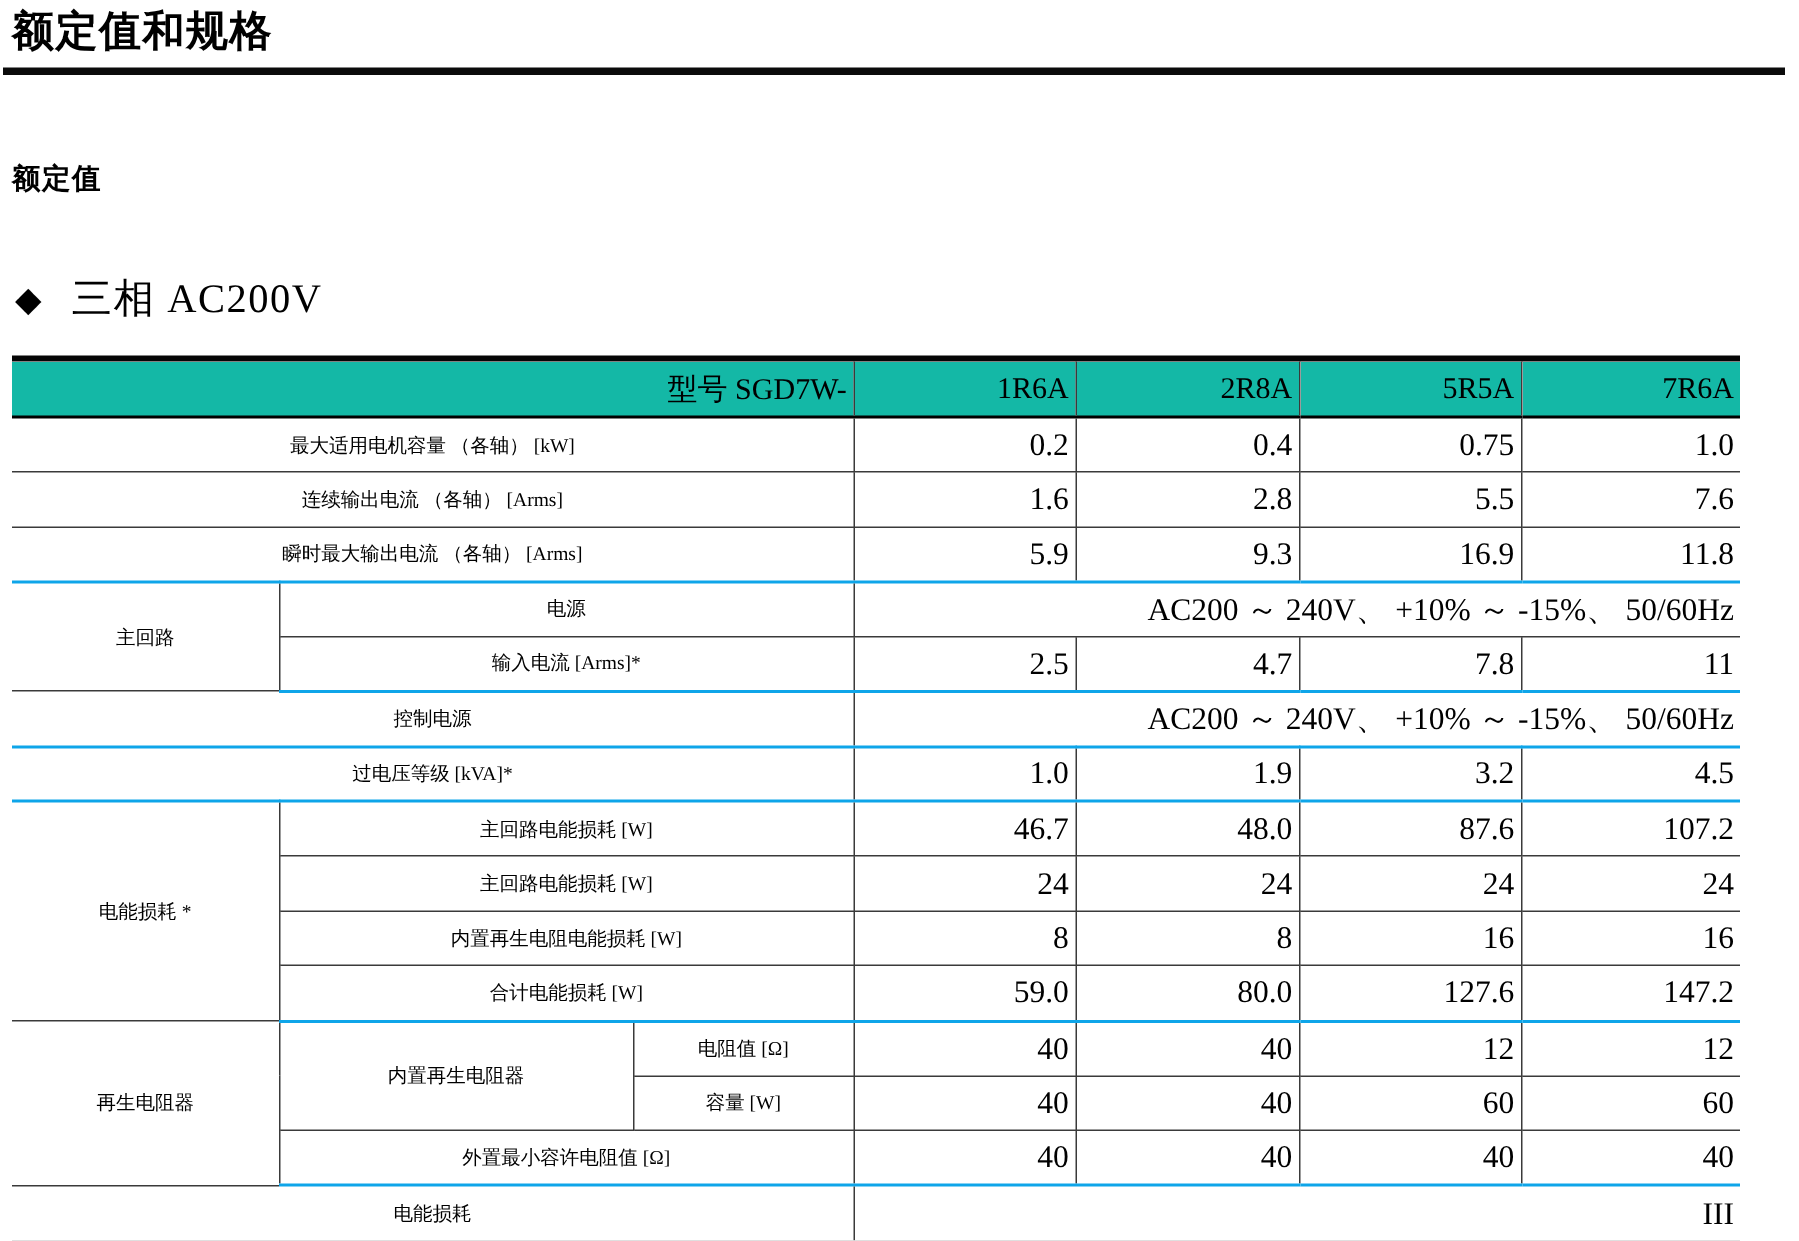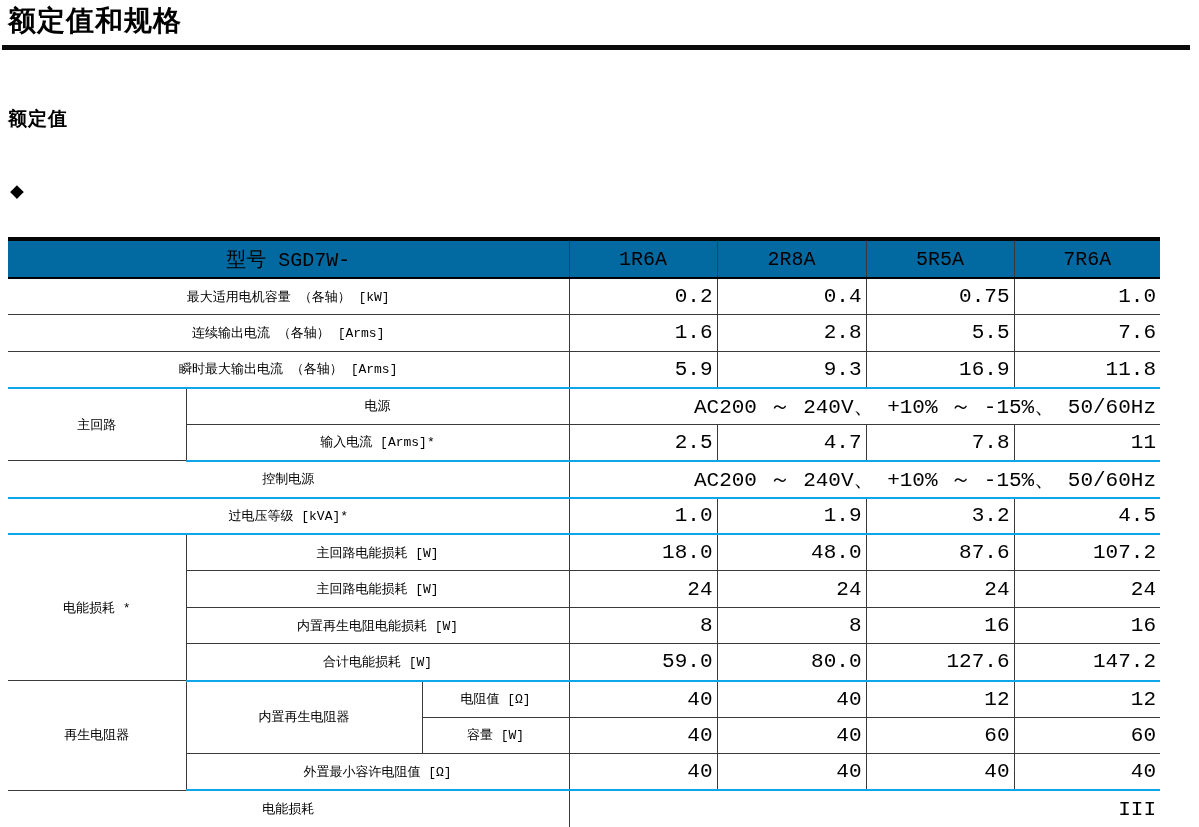"额定值和规格" .page { font-family: Liberation Mono, monospace -> Liberation Serif, serif }
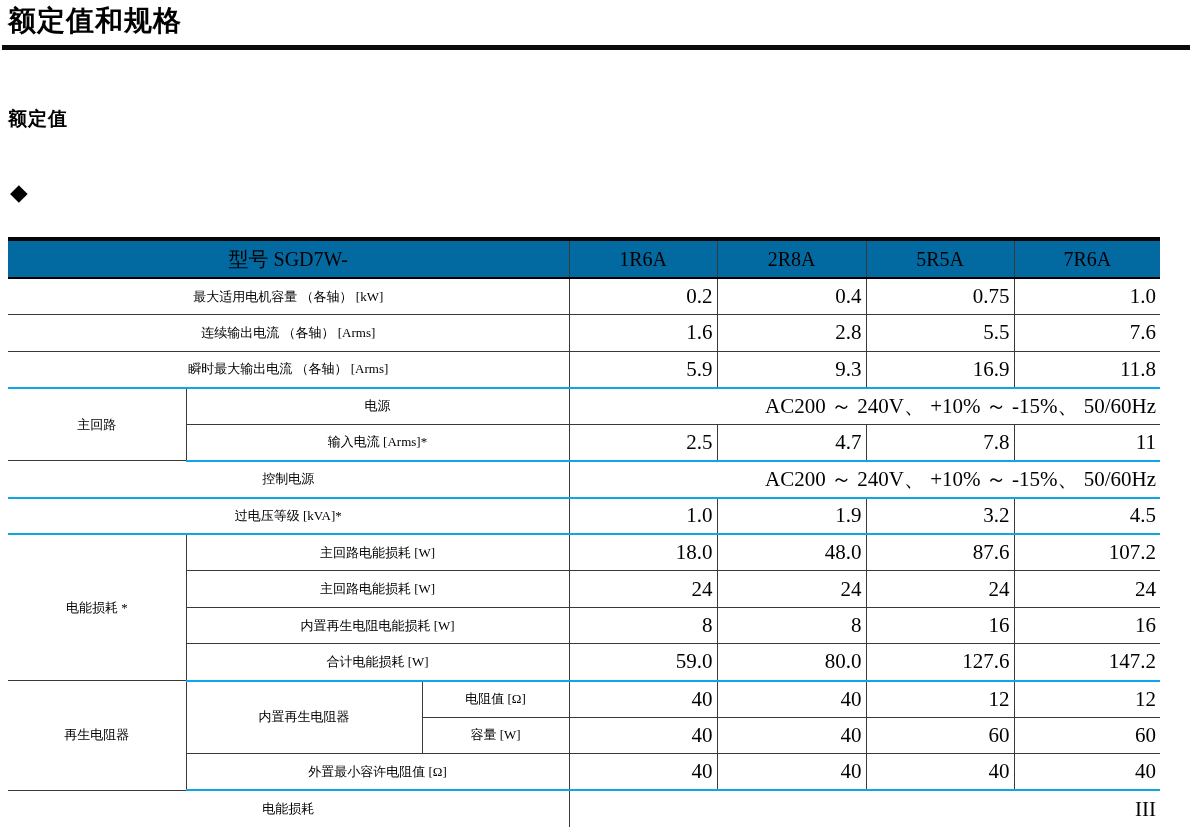"三相 AC200V" span { html: none -> <span>三相 AC200V</span> }
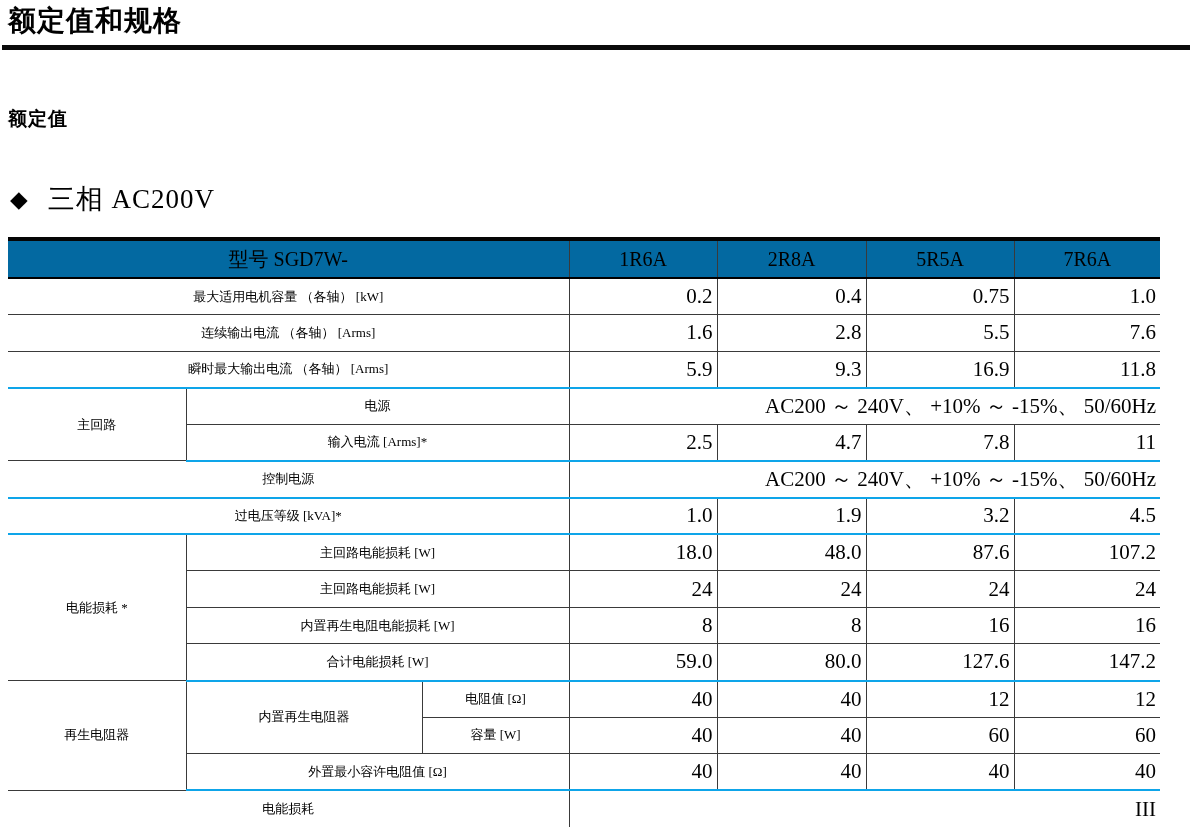"型号 SGD7W-" table.spec th { background: #0369a1 -> #14b8a6; text-align: center -> right }
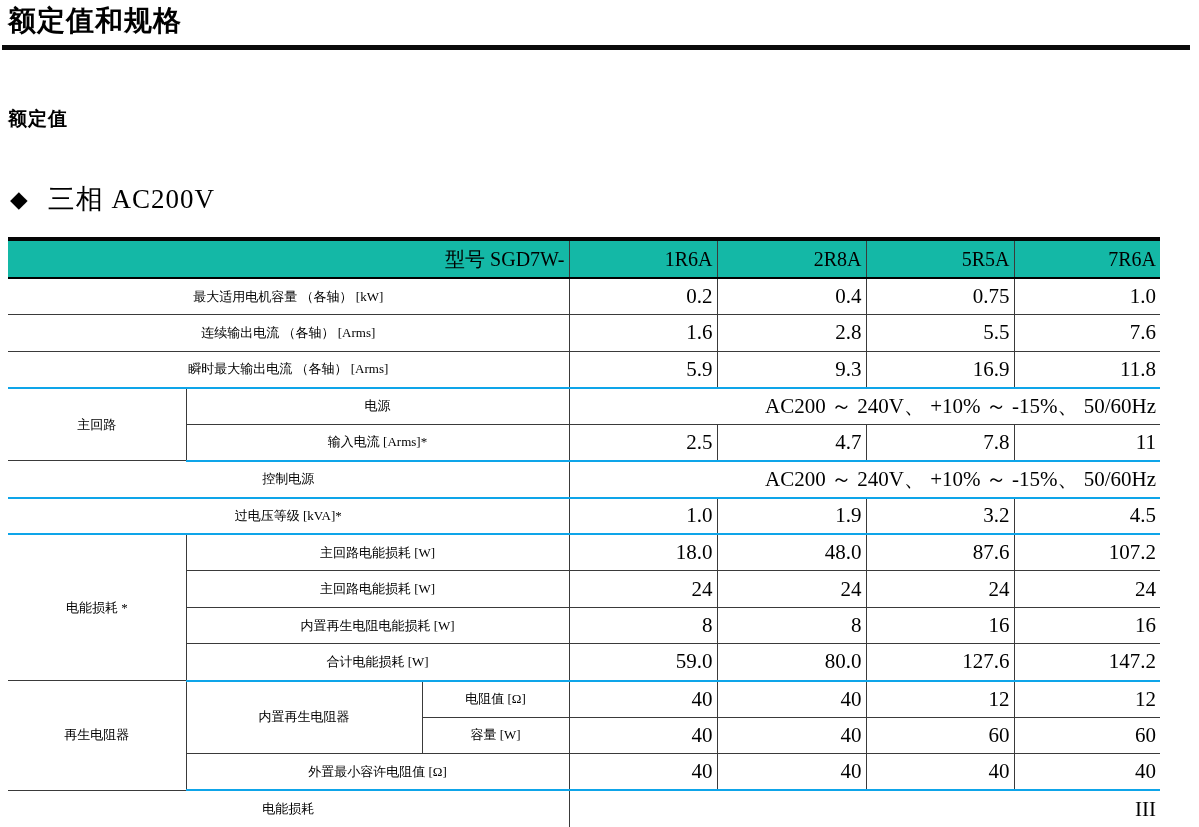"18.0" td.val { text: 18.0 -> 46.7 }
